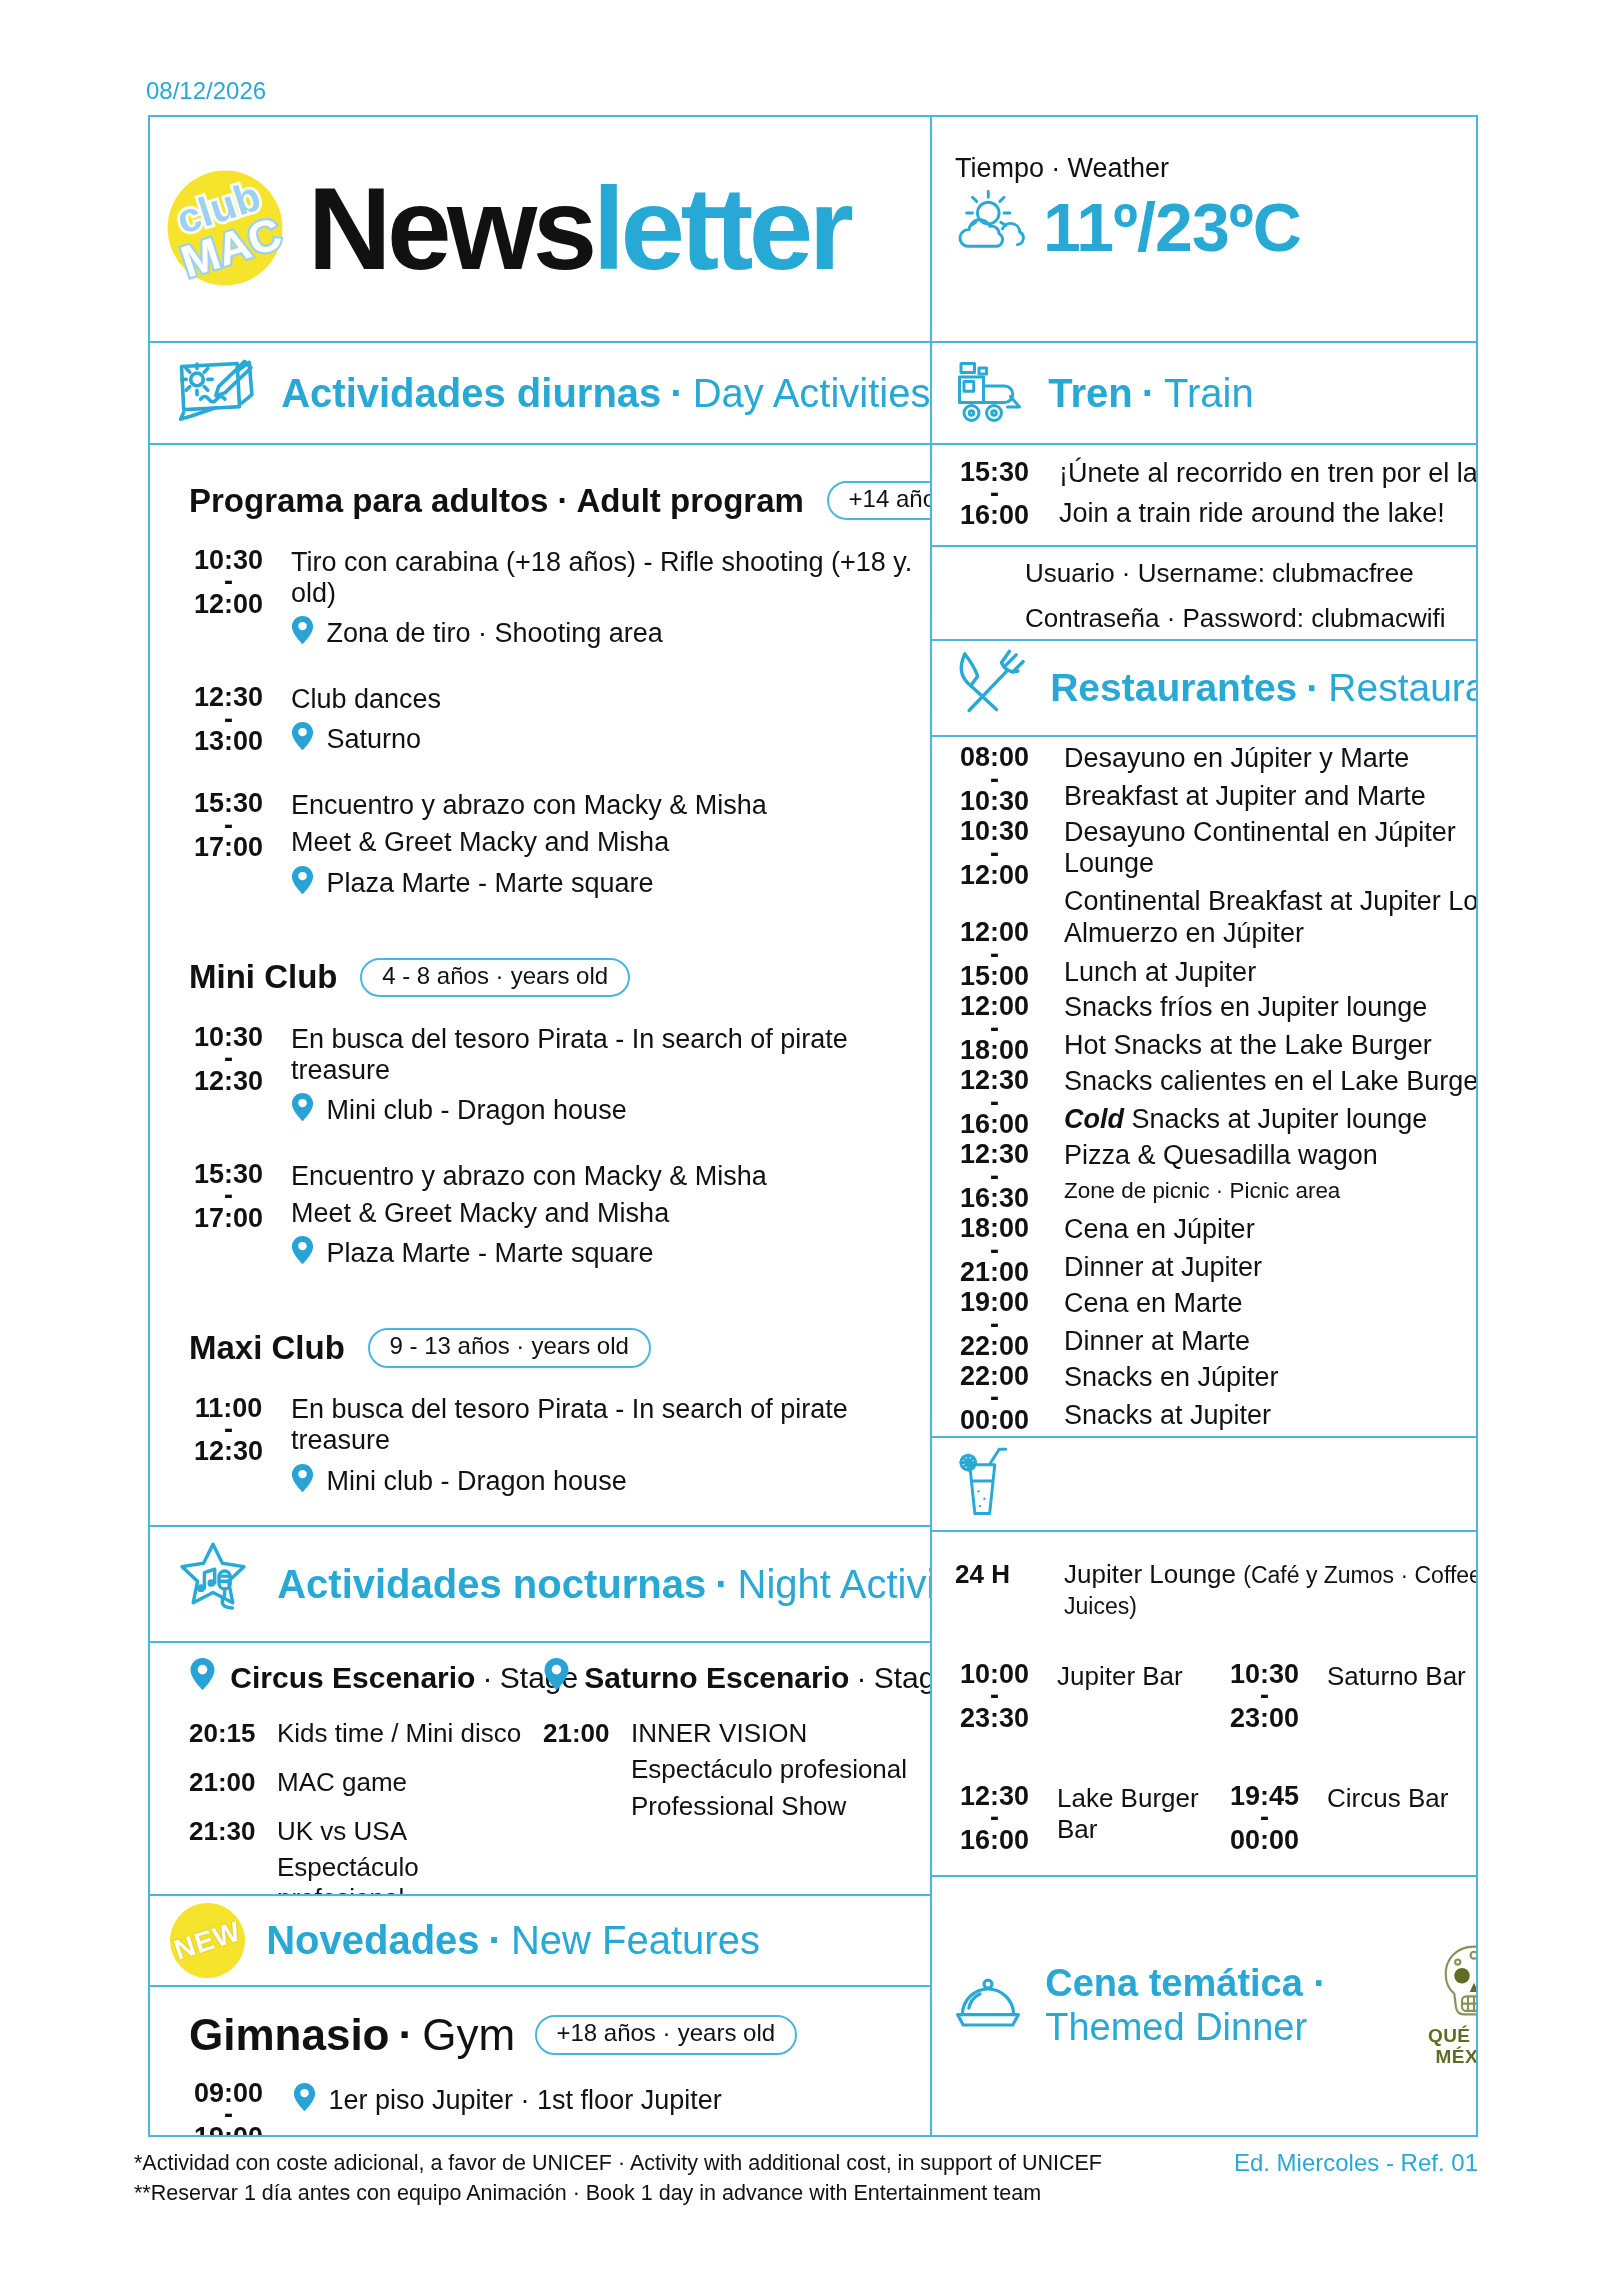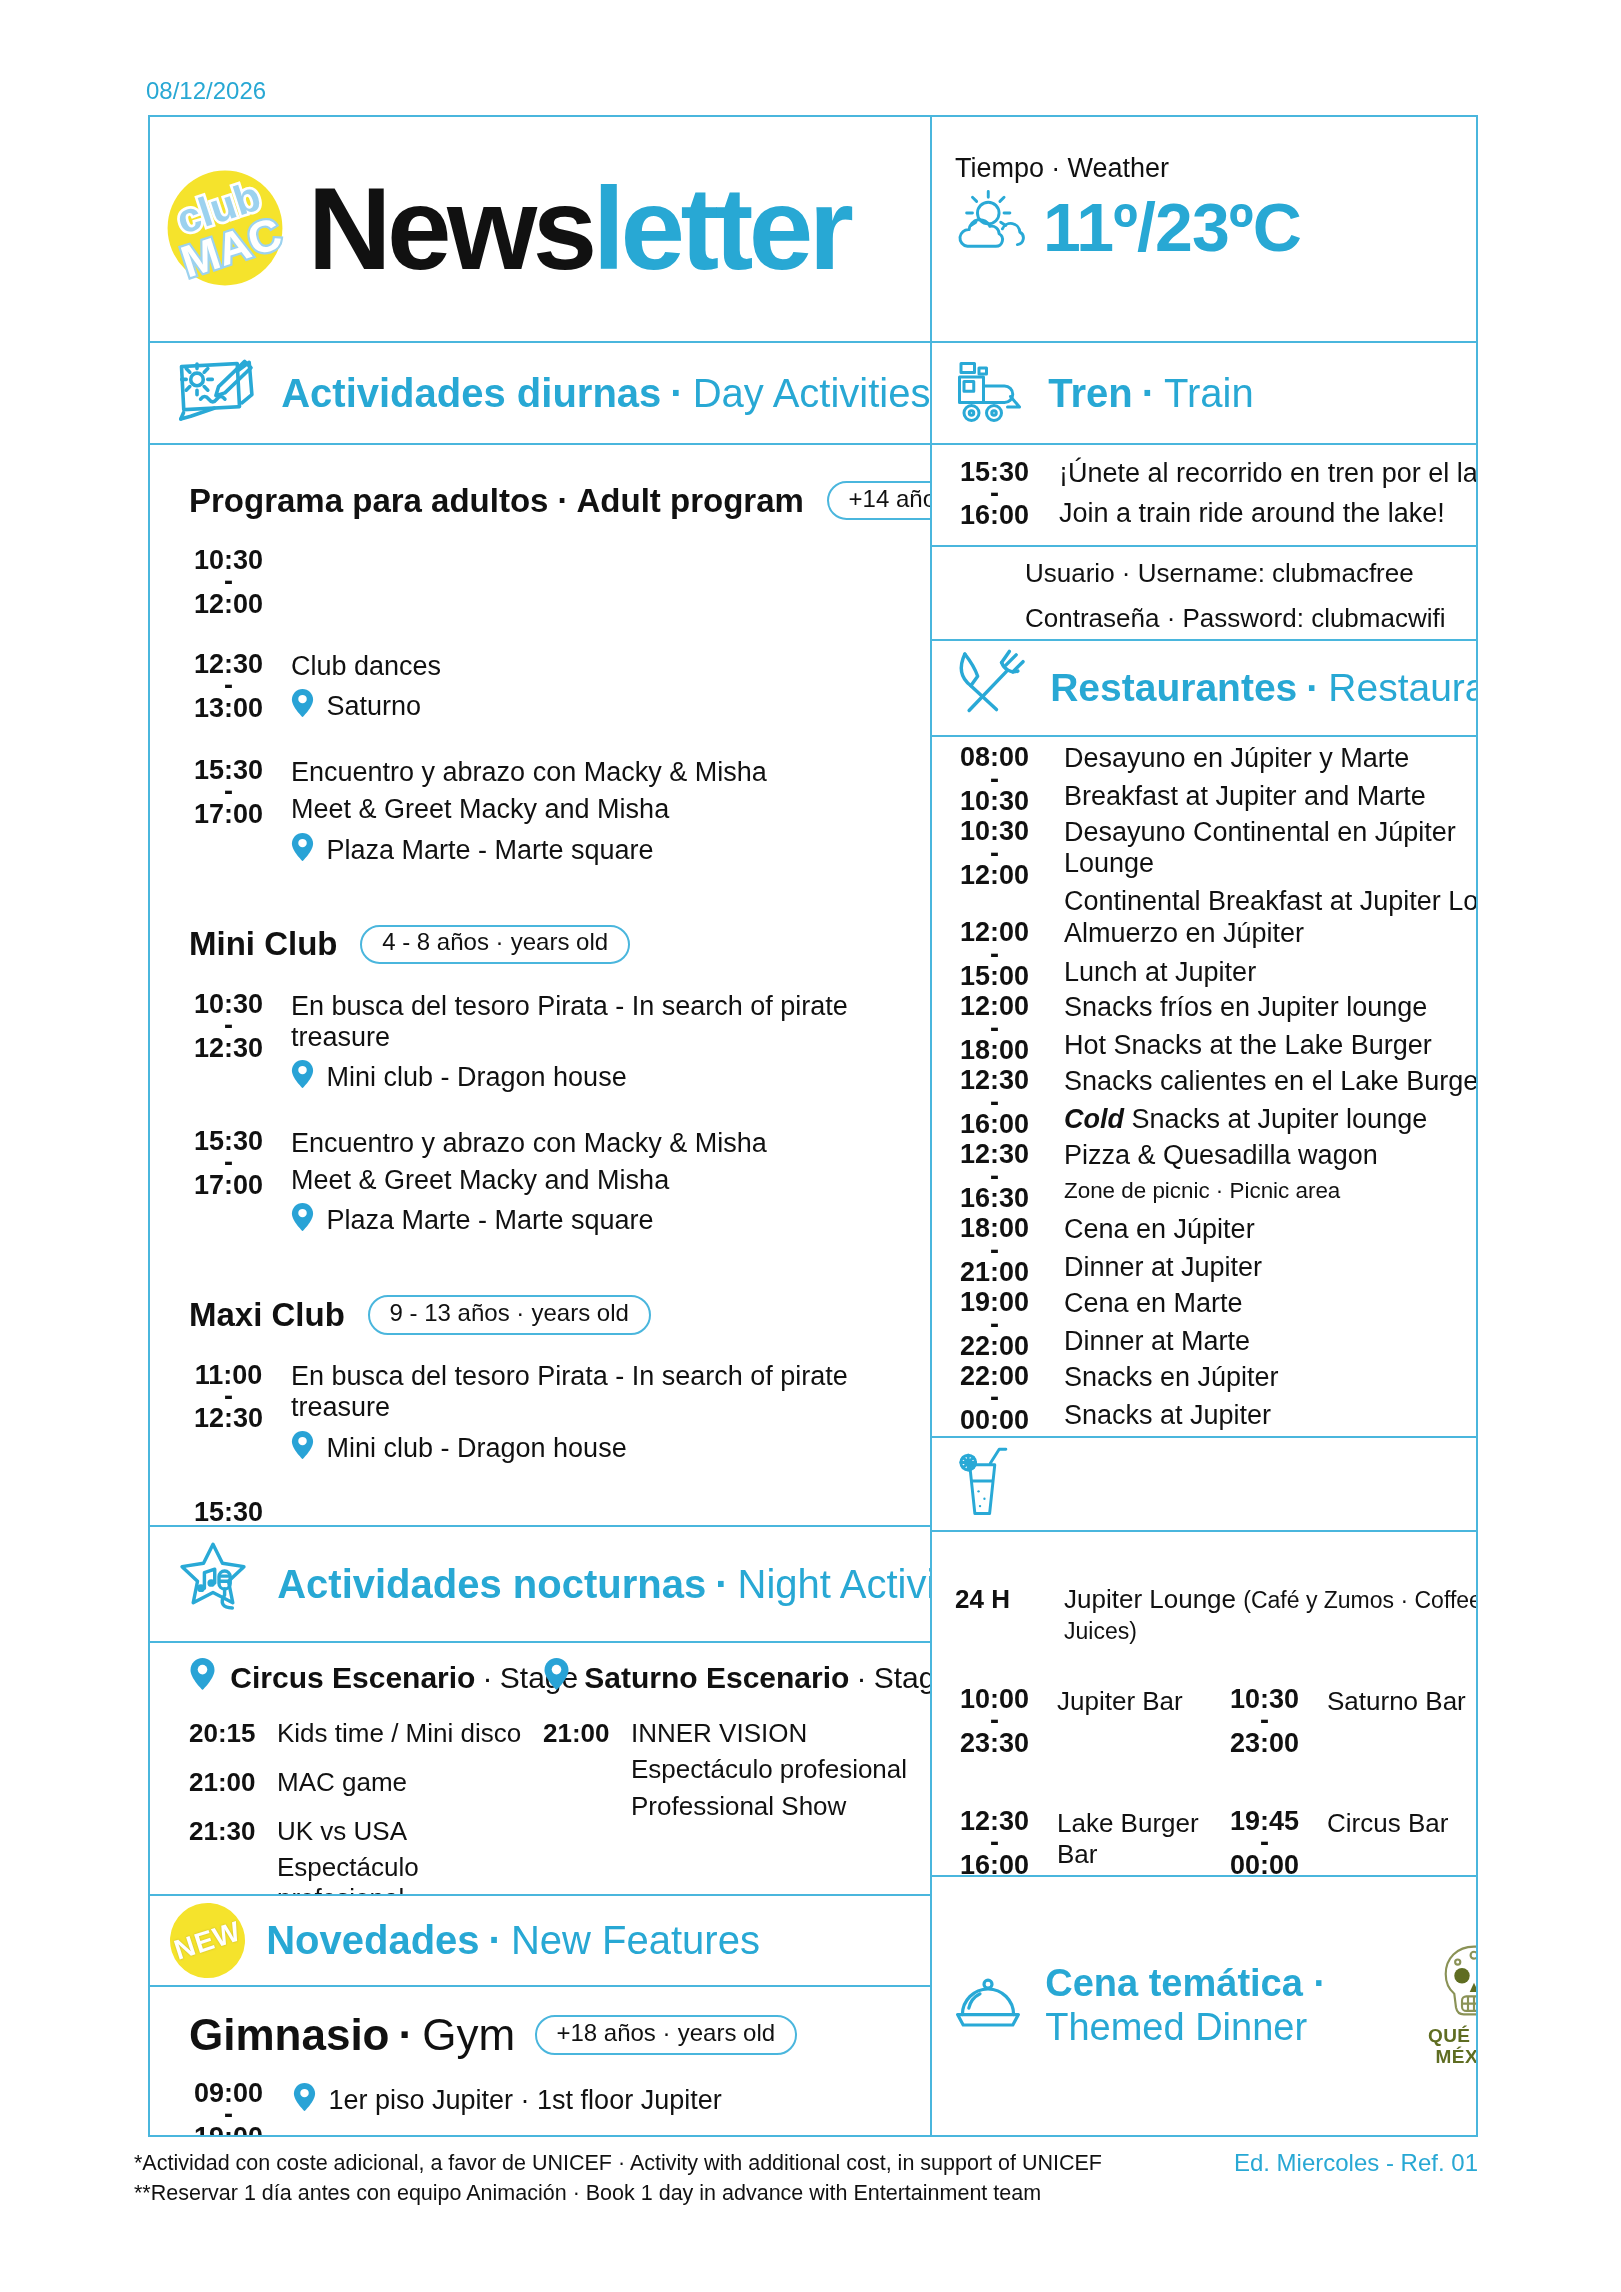"Tiro con carabina (+18 años)" div.ib { html: none -> <div> <div><span>Tiro con carabina (+18 años) - </span><span>Rifle shooting (+18 y. old)</span></div> <div> <span><svg> <path></path> <circle></circle> </svg></span> <span><span>Zona de tiro · </span><span>Shooting area</span></span> </div> </div> }
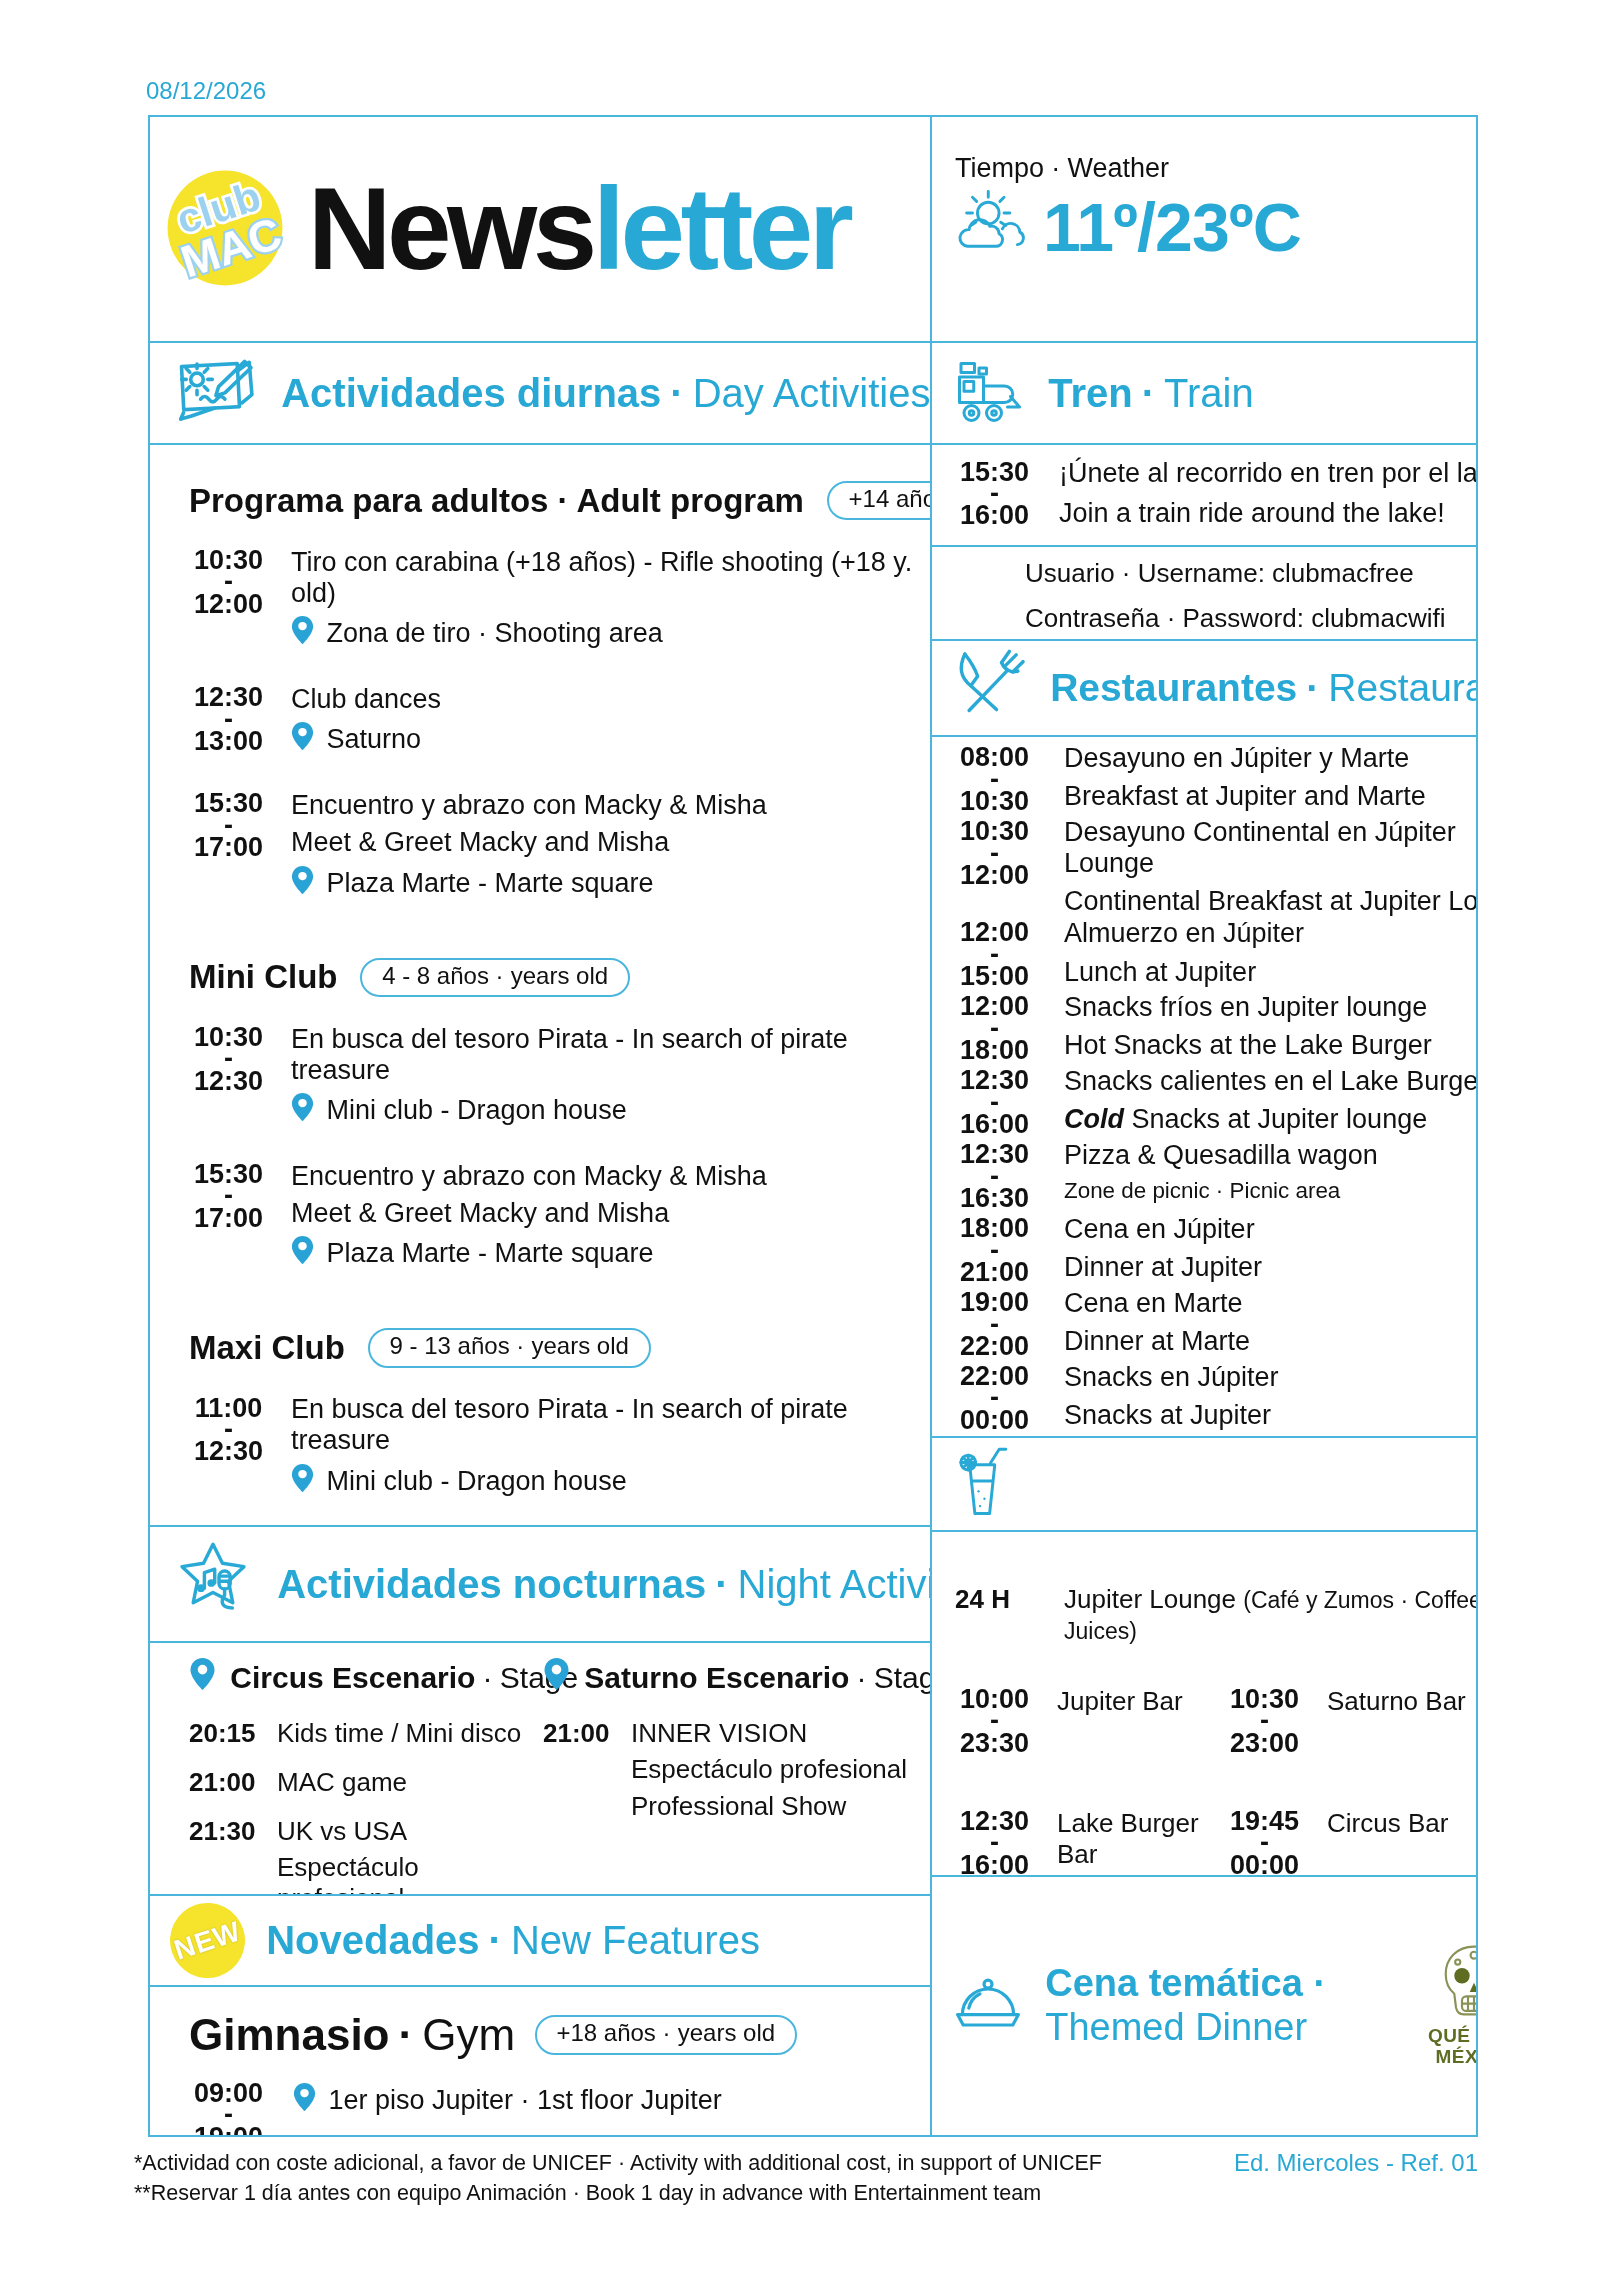"24 H" .row24 .t24 { margin-top: 25px -> none }
